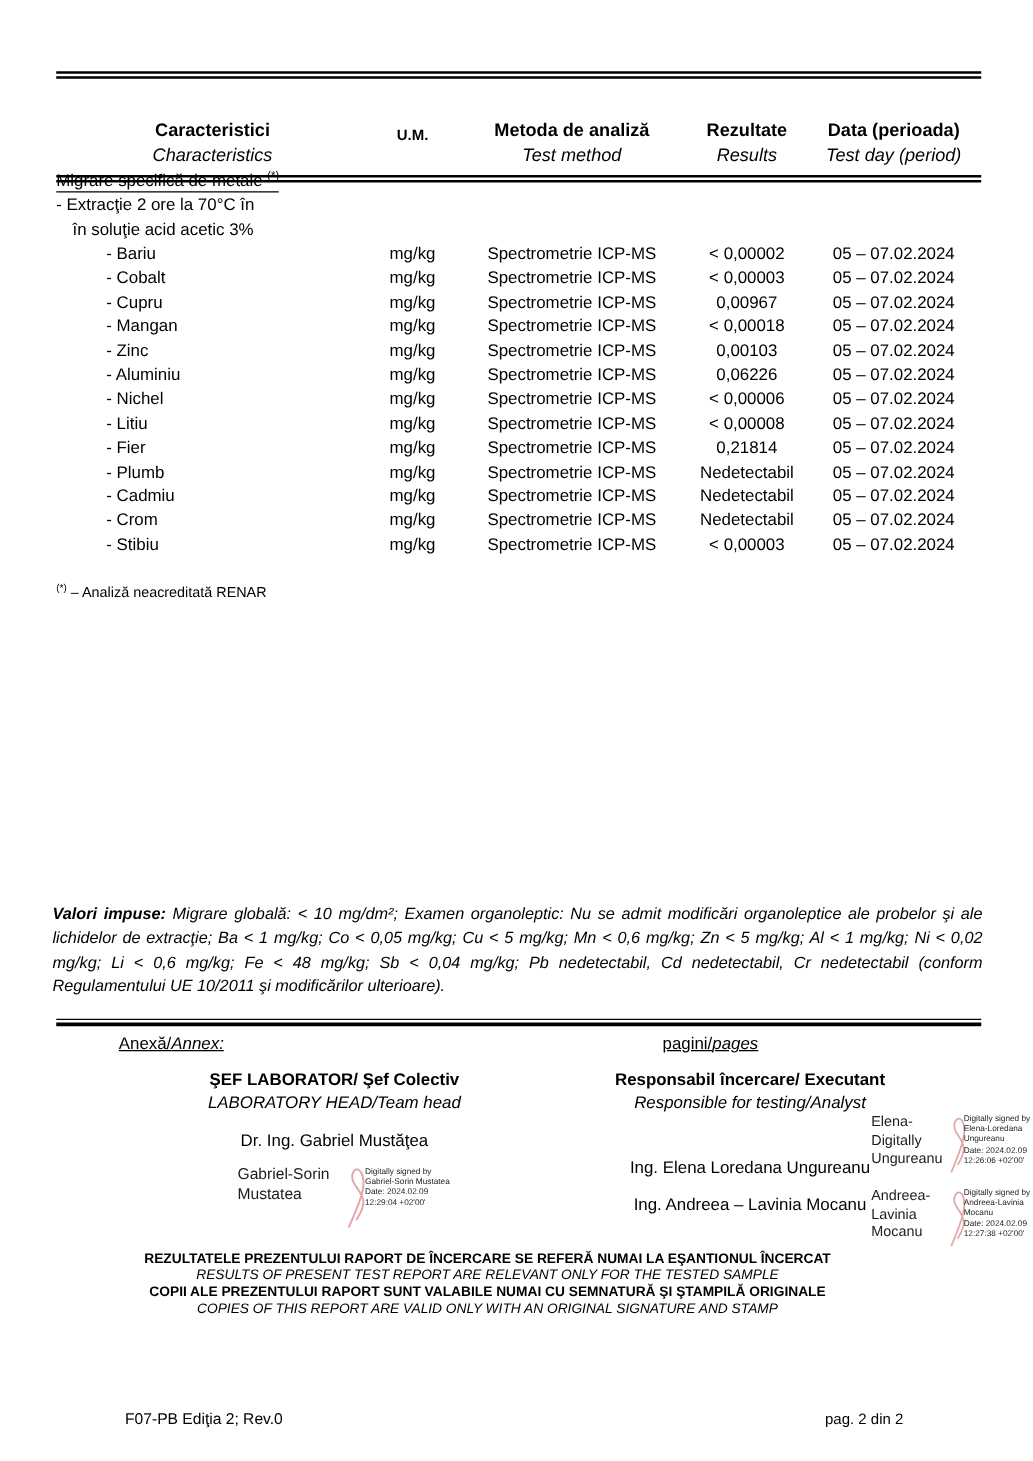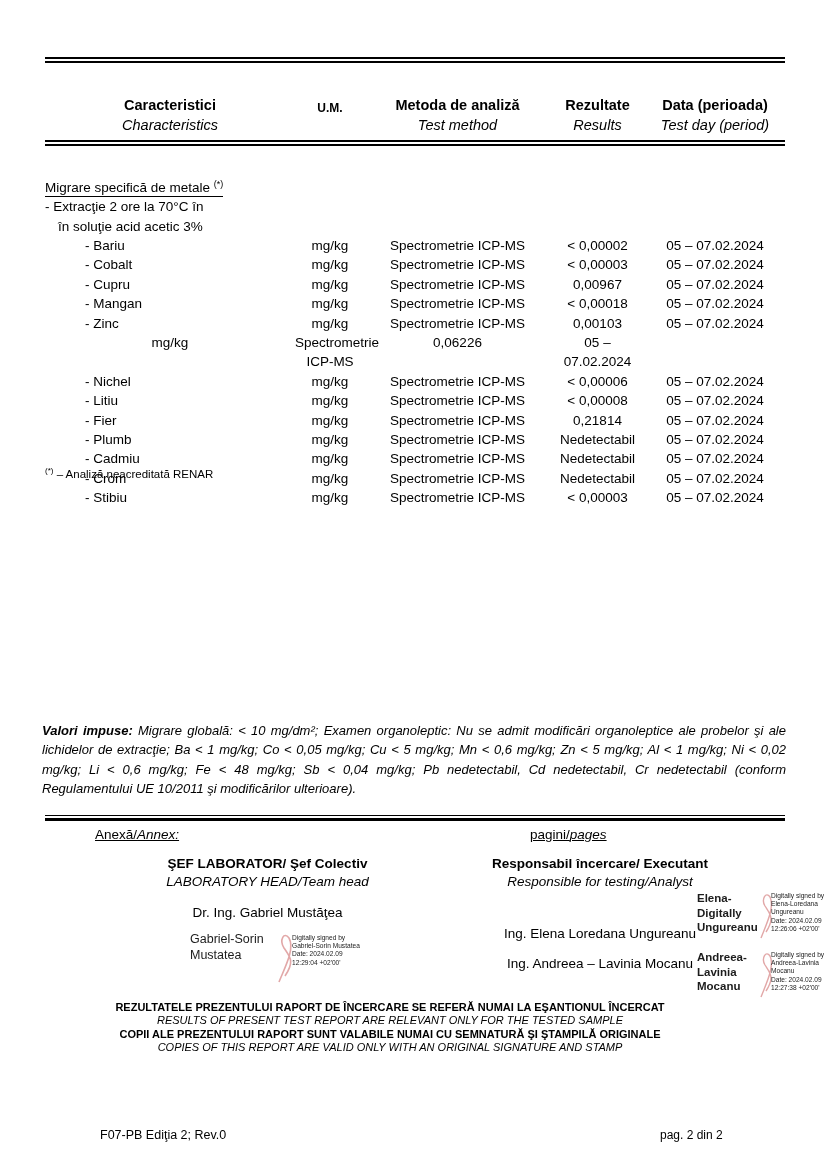"Migrare specifică de metale (*)" .results { margin-top: 43px -> none }
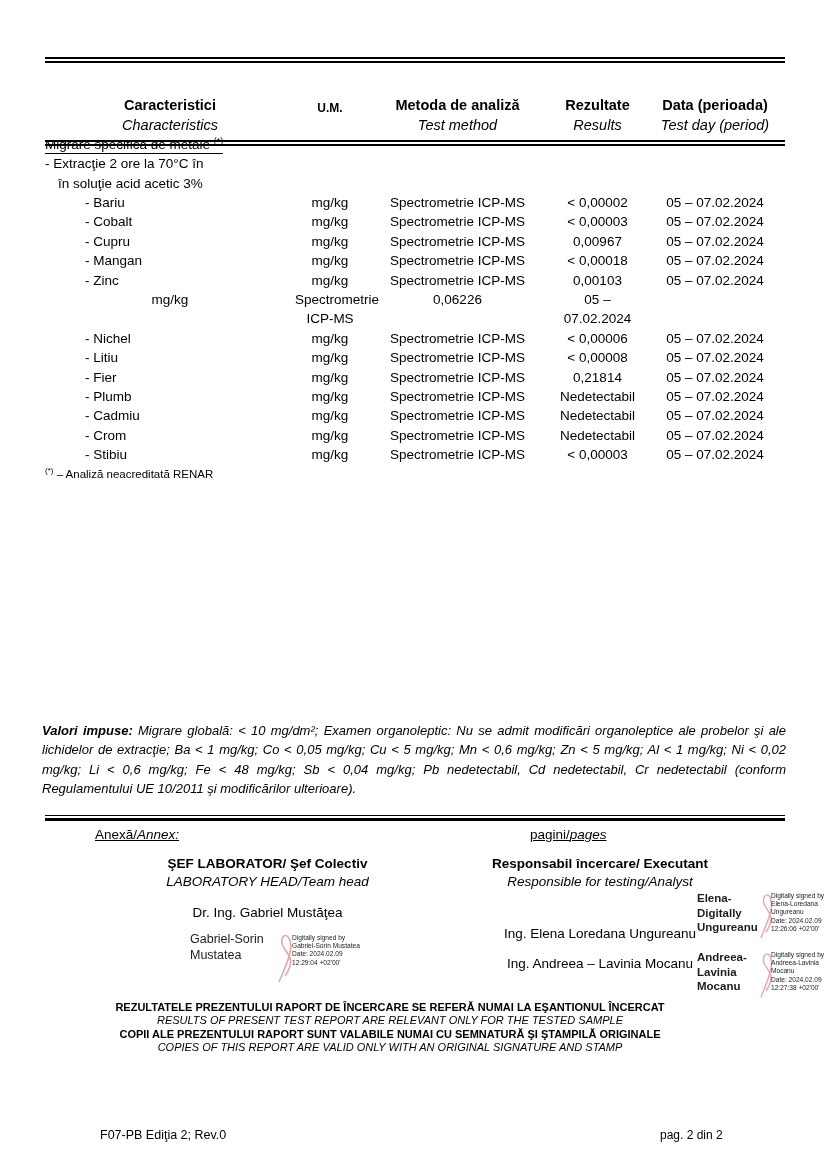"- Aluminiu" div.c { html: none -> <div>- Aluminiu</div> }
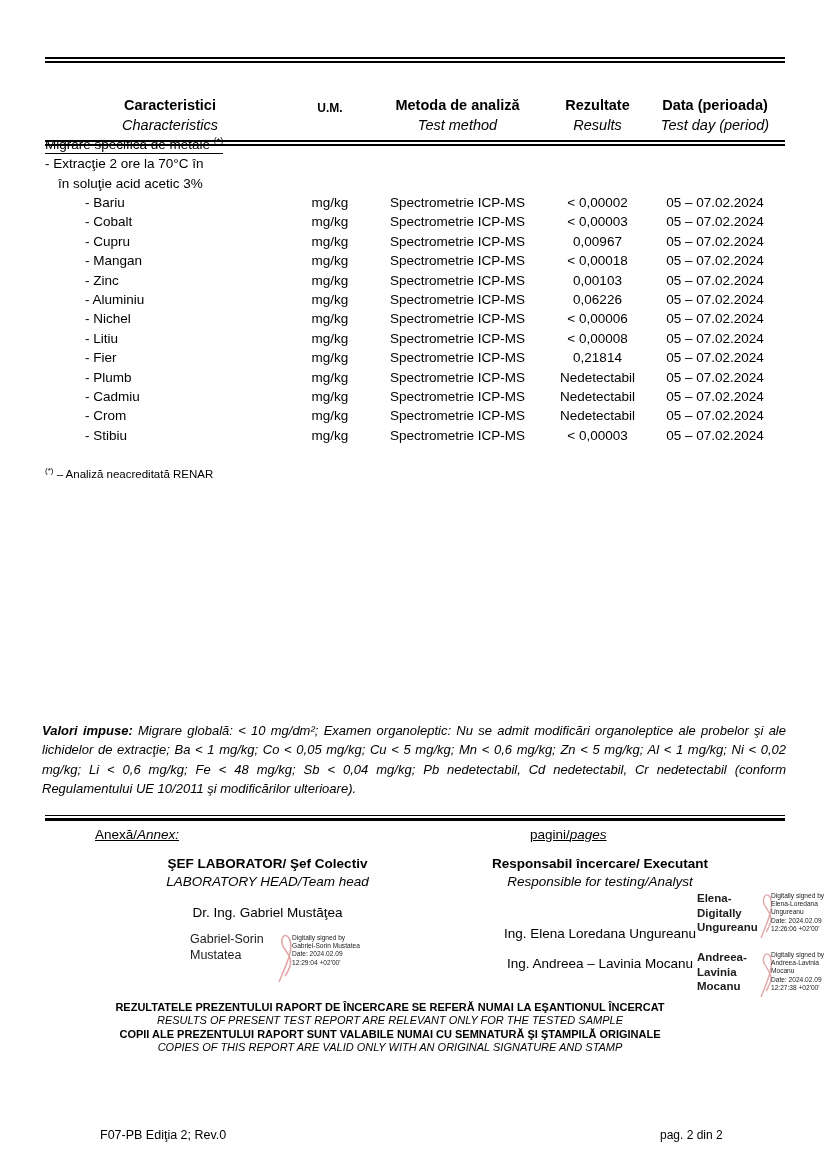"Elena-" .w-name-sm { font-weight: bold -> none }
